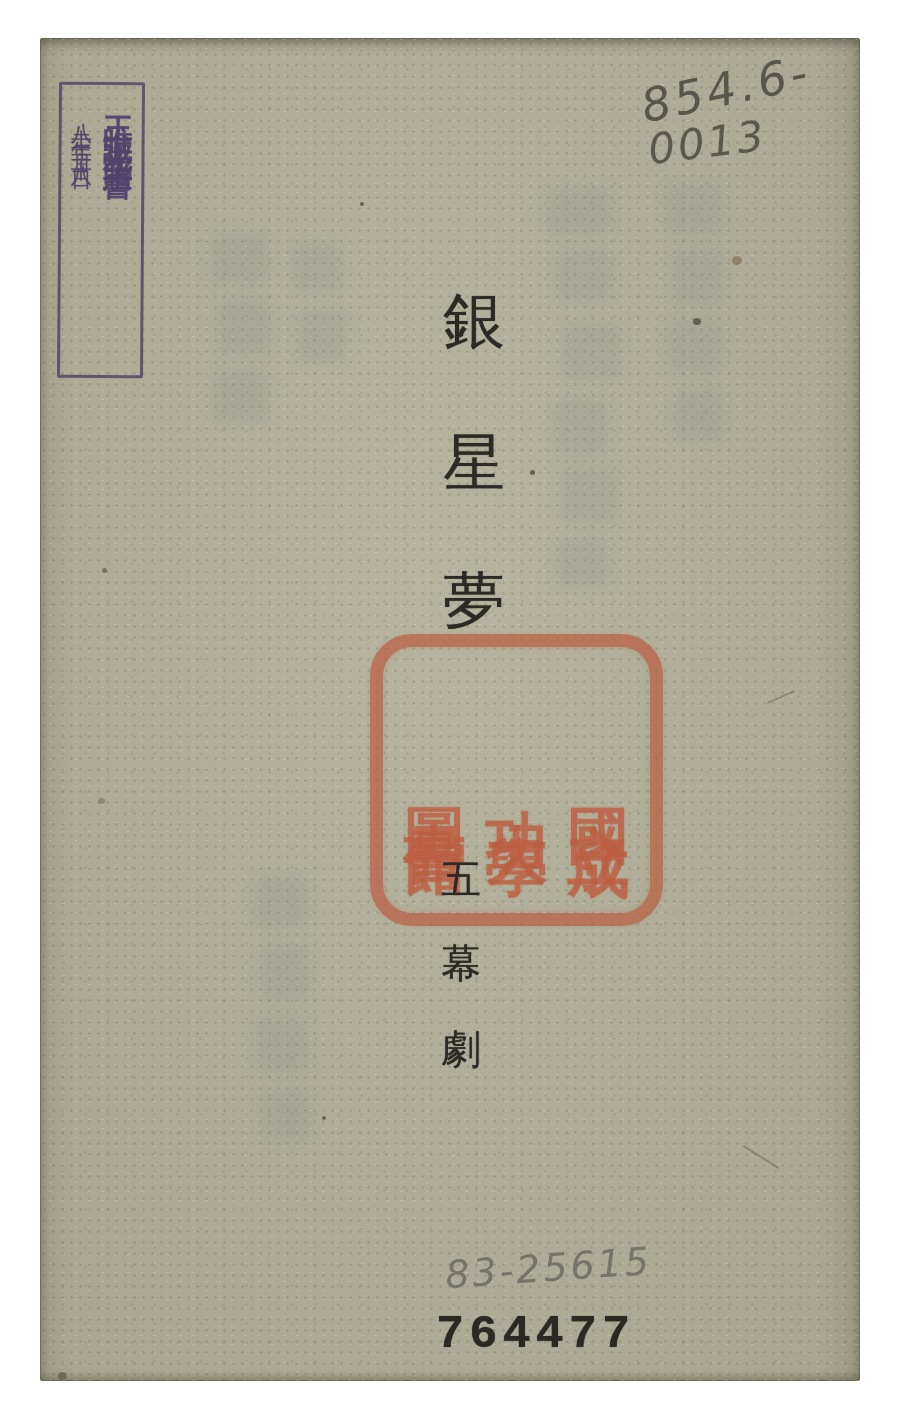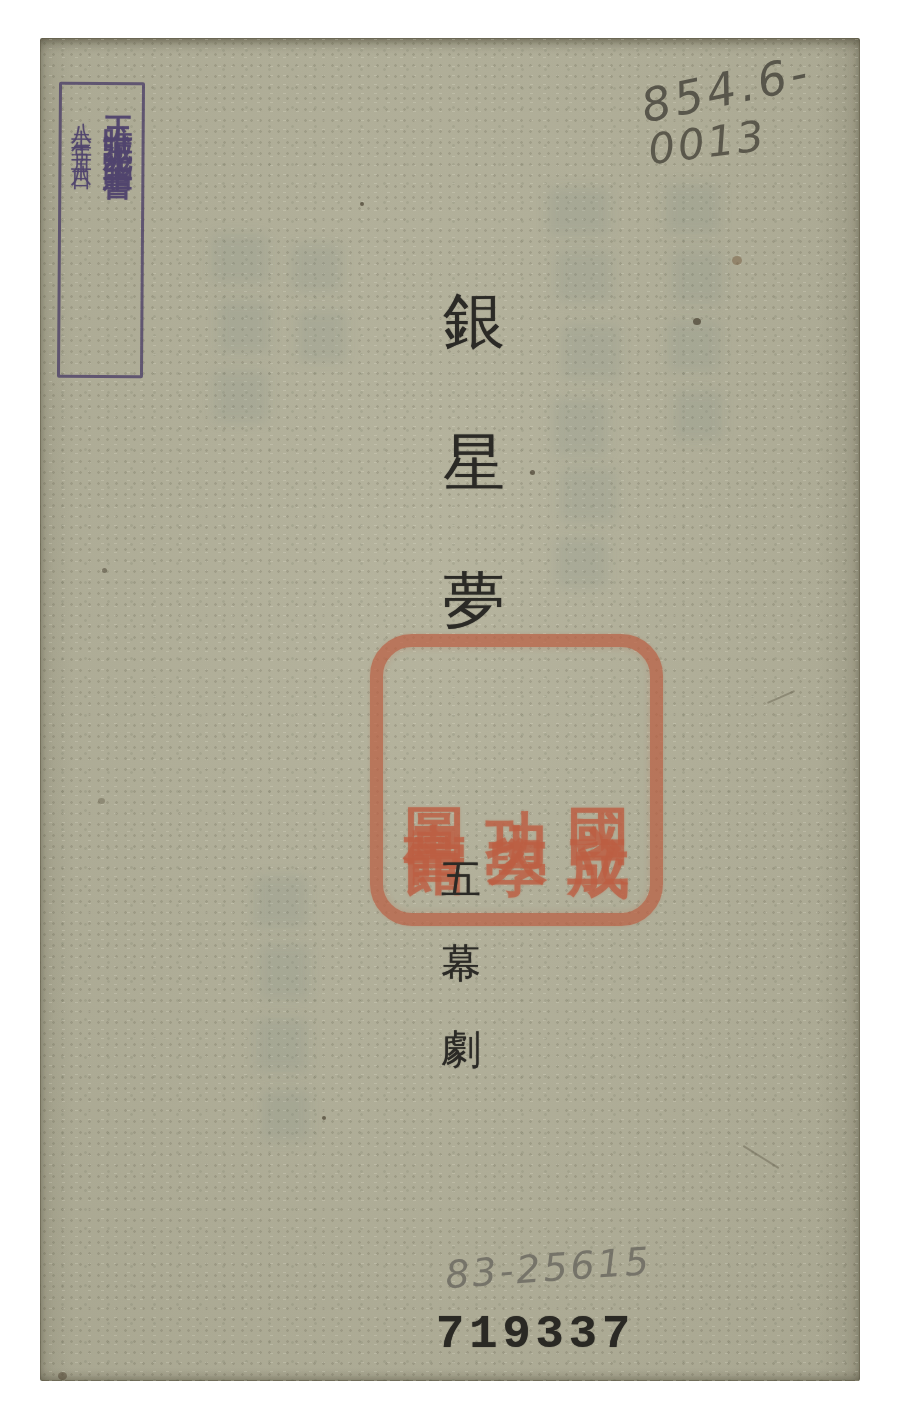"719337" div.accession-stamp { text: 719337 -> 764477 }
